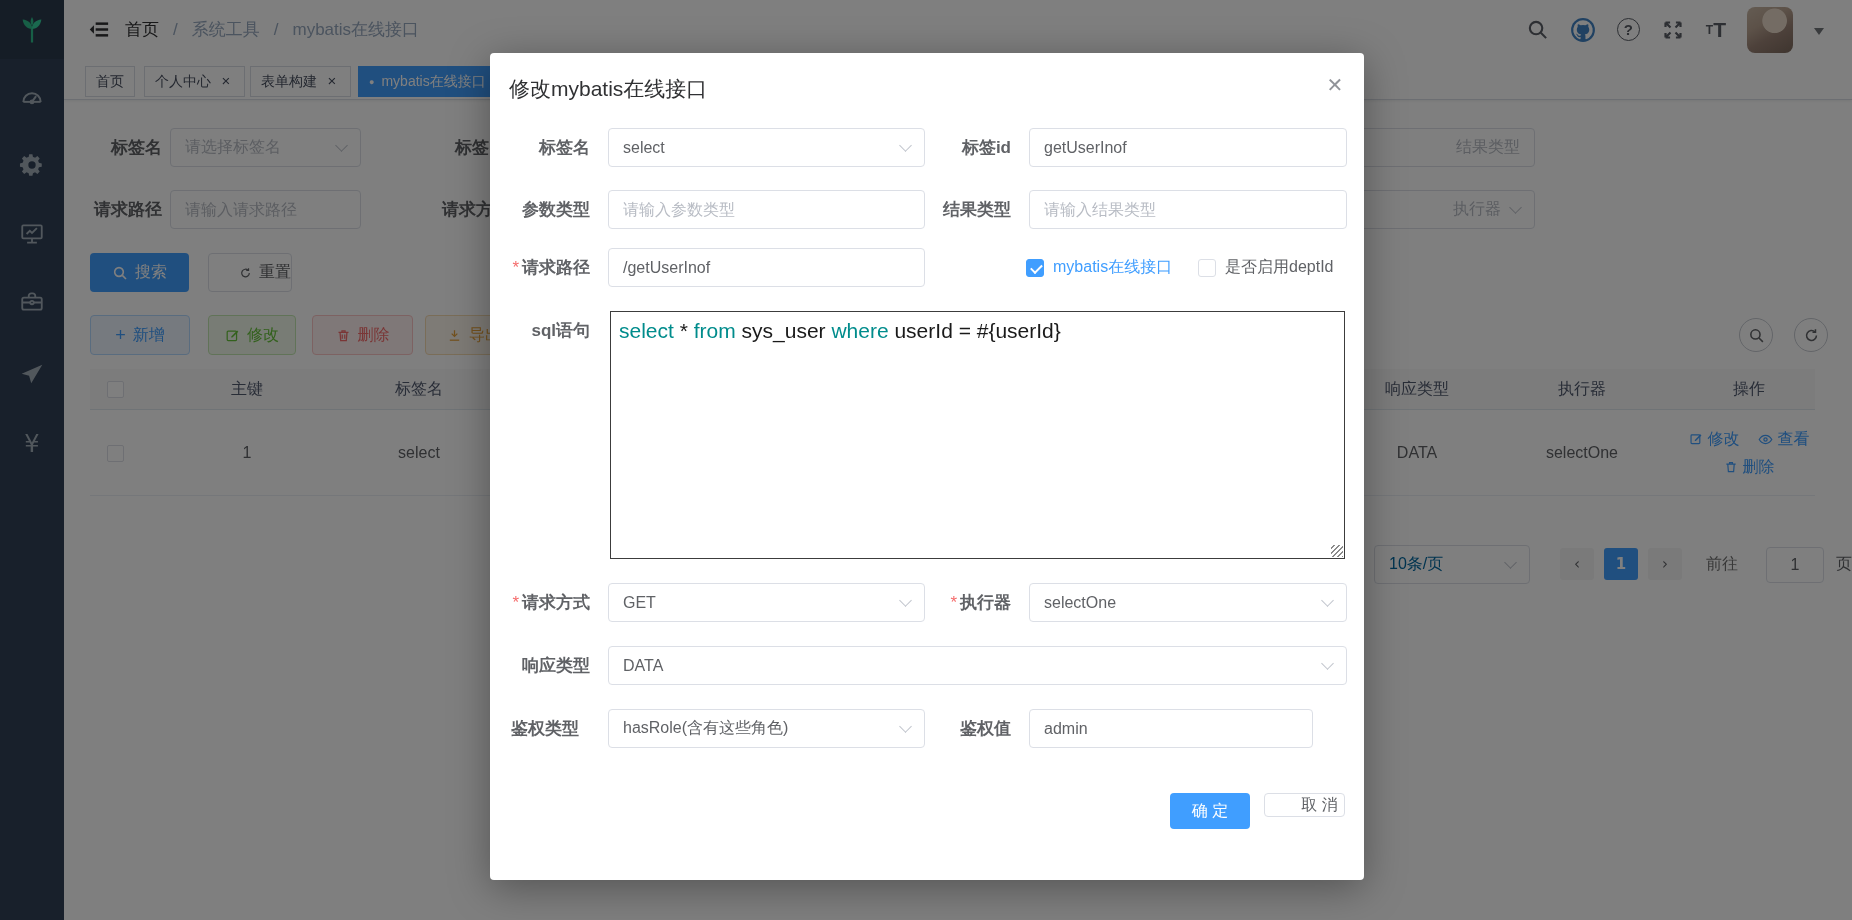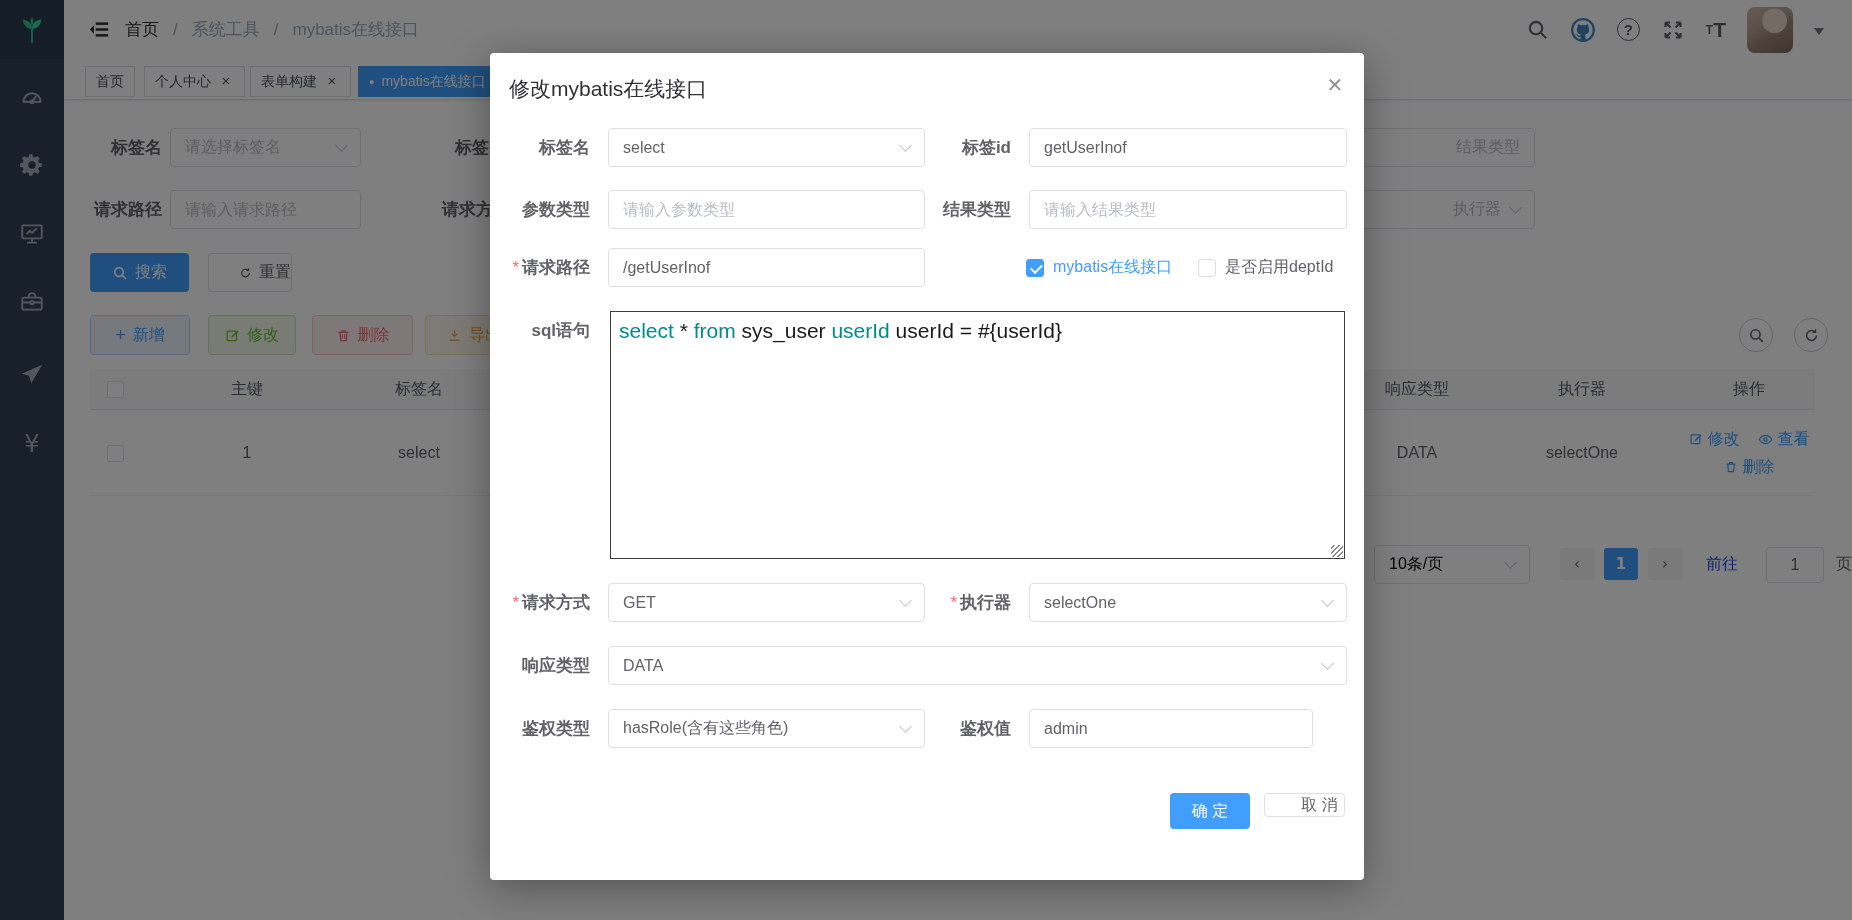"userId" span.kw { text: userId -> where }
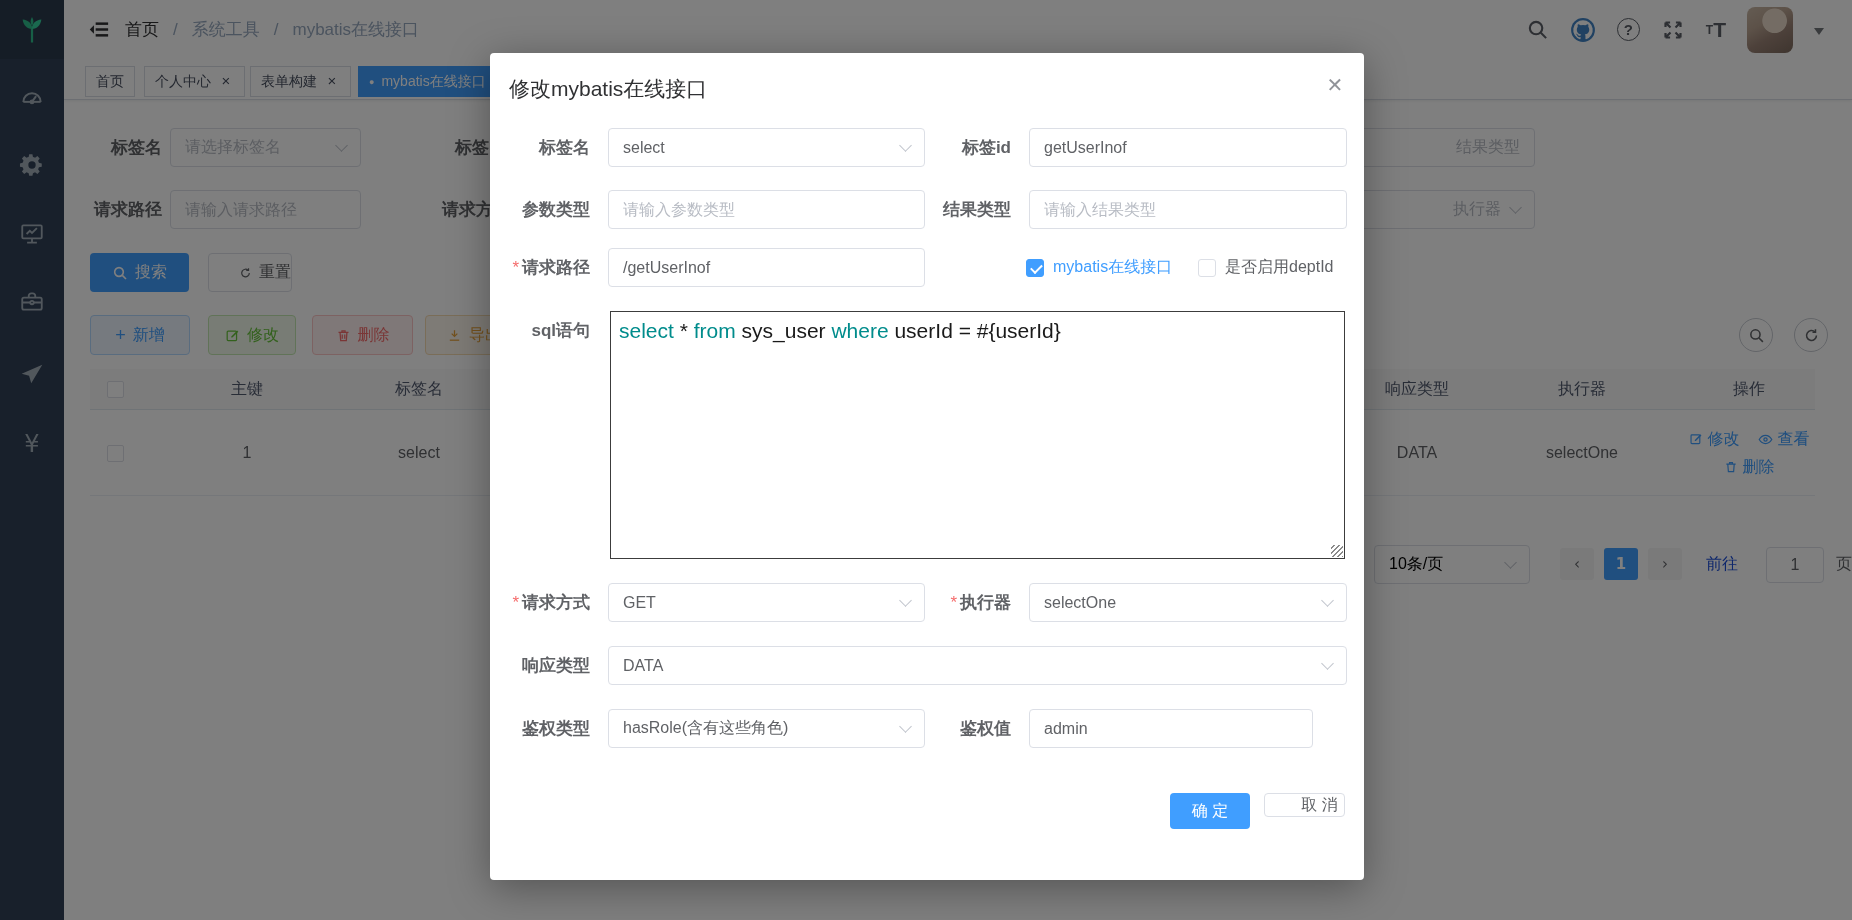"10条/页" span { color: #000000 -> #0369a1 }
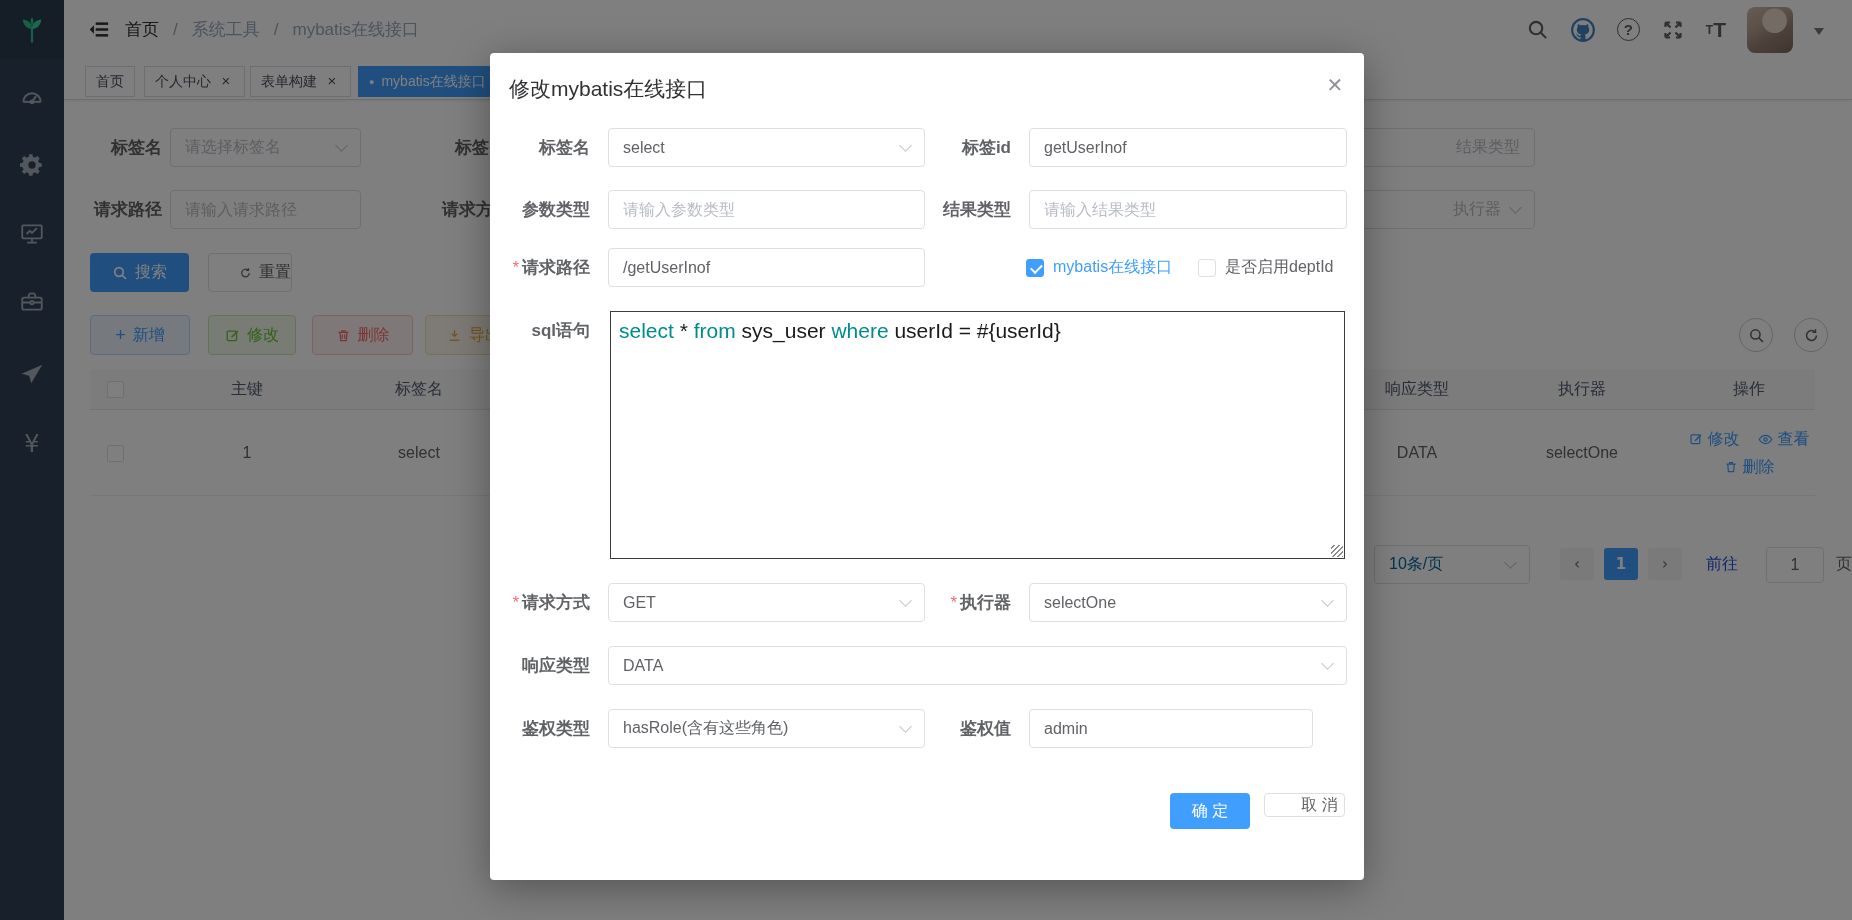"前往" div.abs { color: #1d4ed8 -> #737373 }
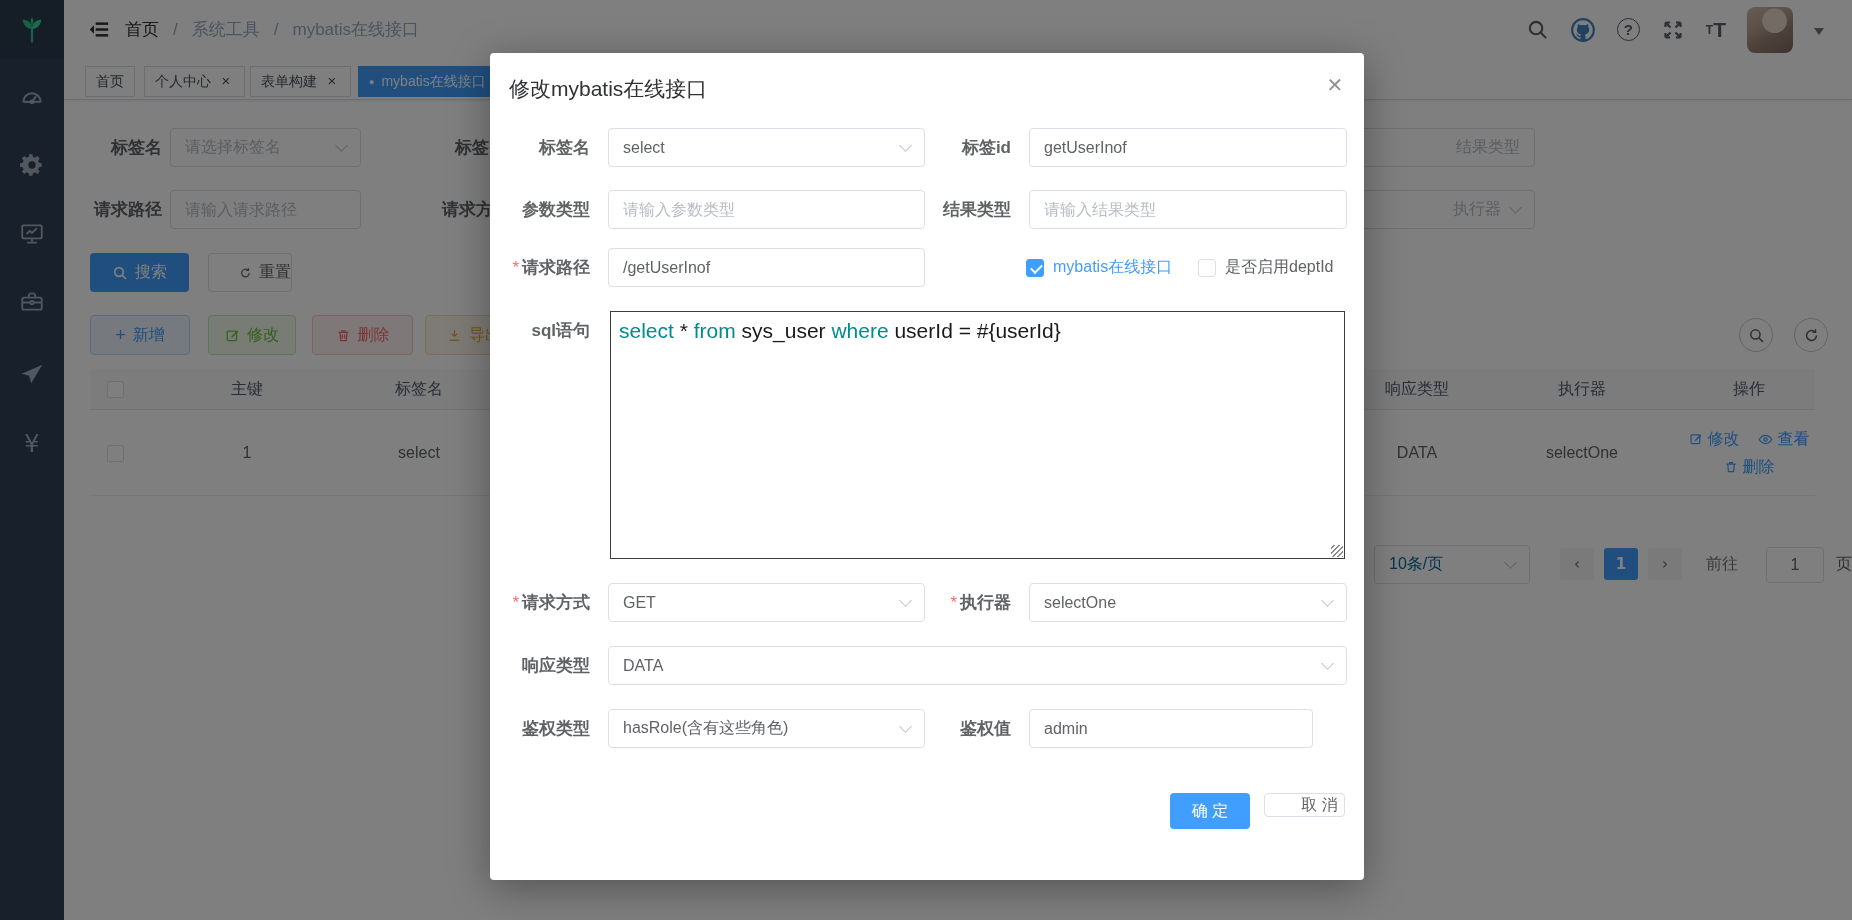"鉴权类型" div.m-label { text-align: none -> center }
